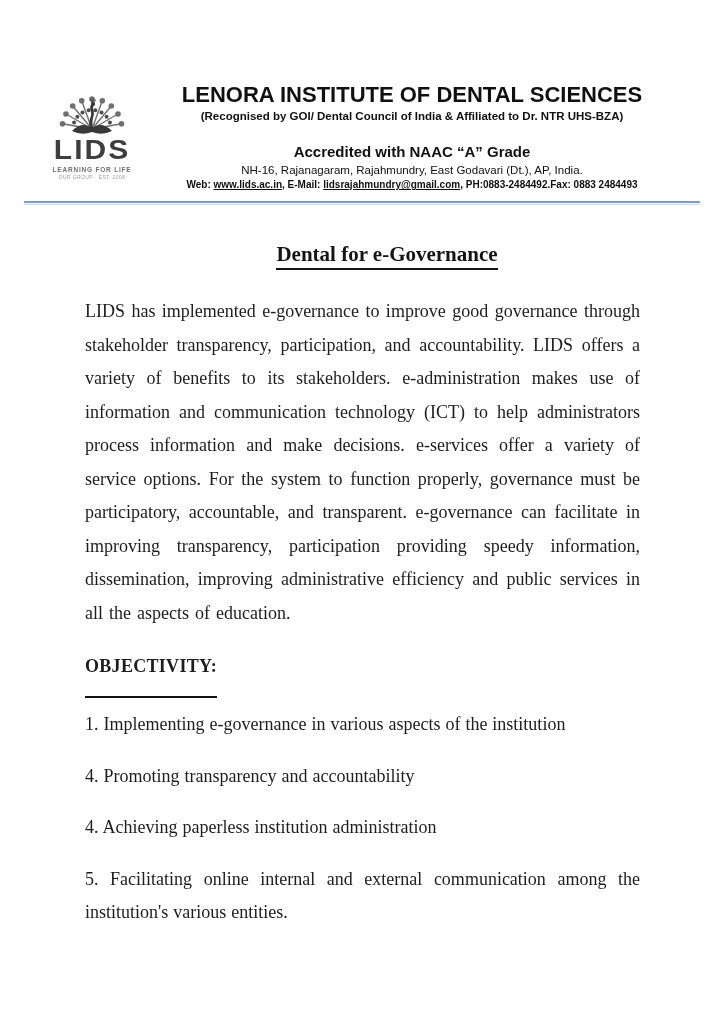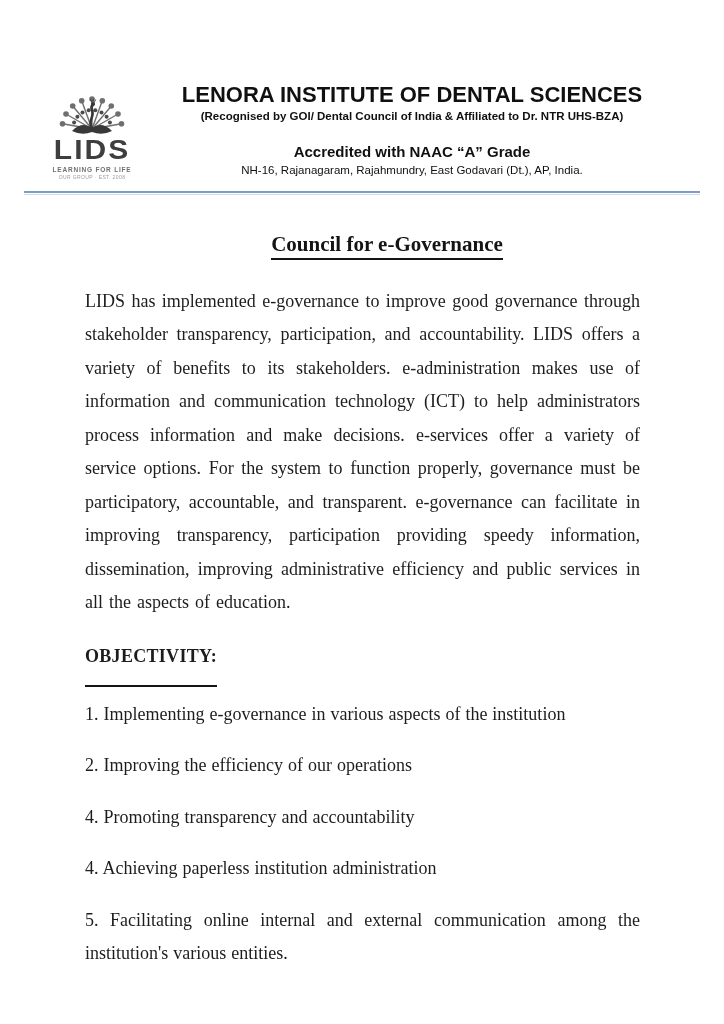"Web: www.lids.ac.in, E-Mail:" div.contact-line { html: none -> <div> <span>Web: </span><span>www.lids.ac.in</span><span>, E-Mail: </span><span>lidsrajahmundry@gmail.com</span><span>, PH:0883-2484492.Fax: 0883 2484493</span> </div> }
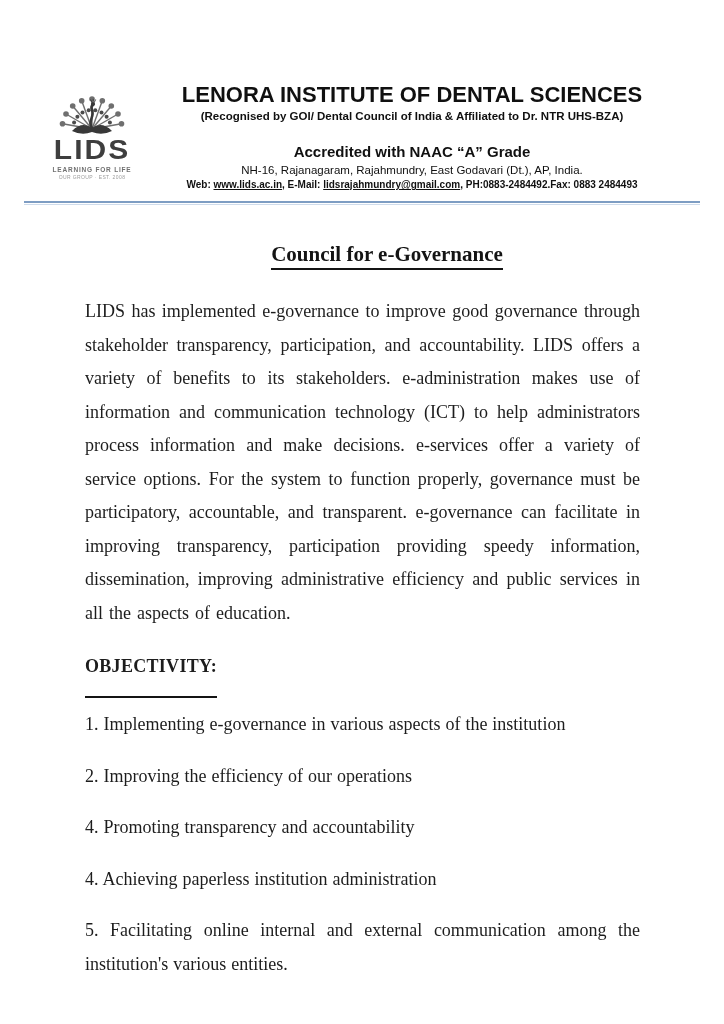"Council for e-Governance" span.underlined { text: Council -> Dental }
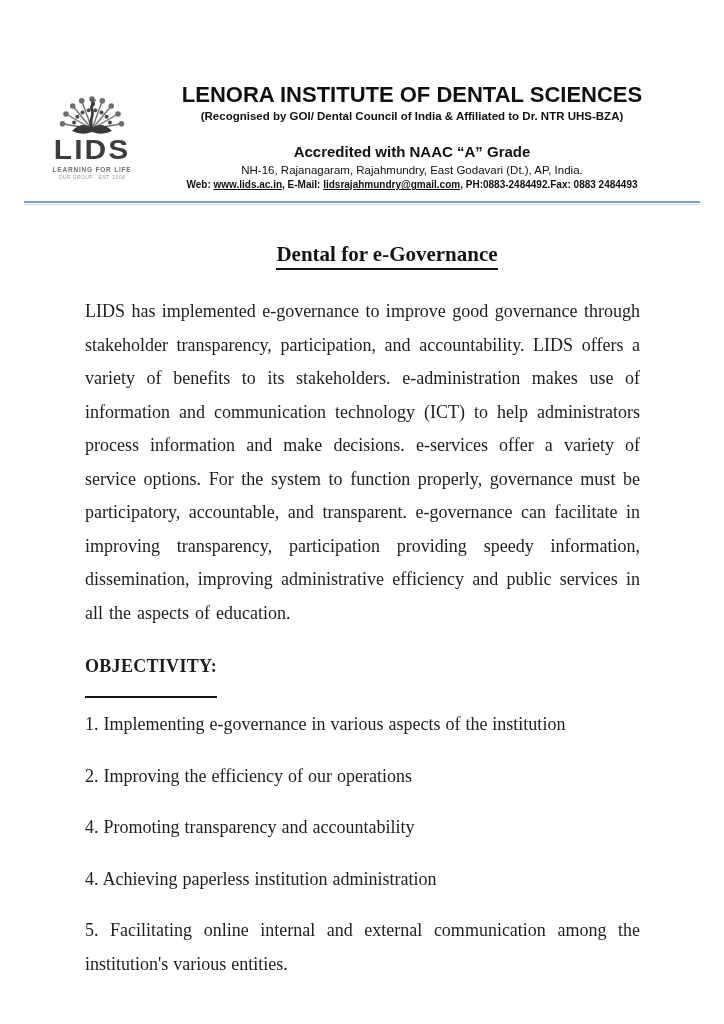"2. Improving the efficiency of" p.objective-item { html: <p>2. Improving the efficiency of our operations</p> -> none }
